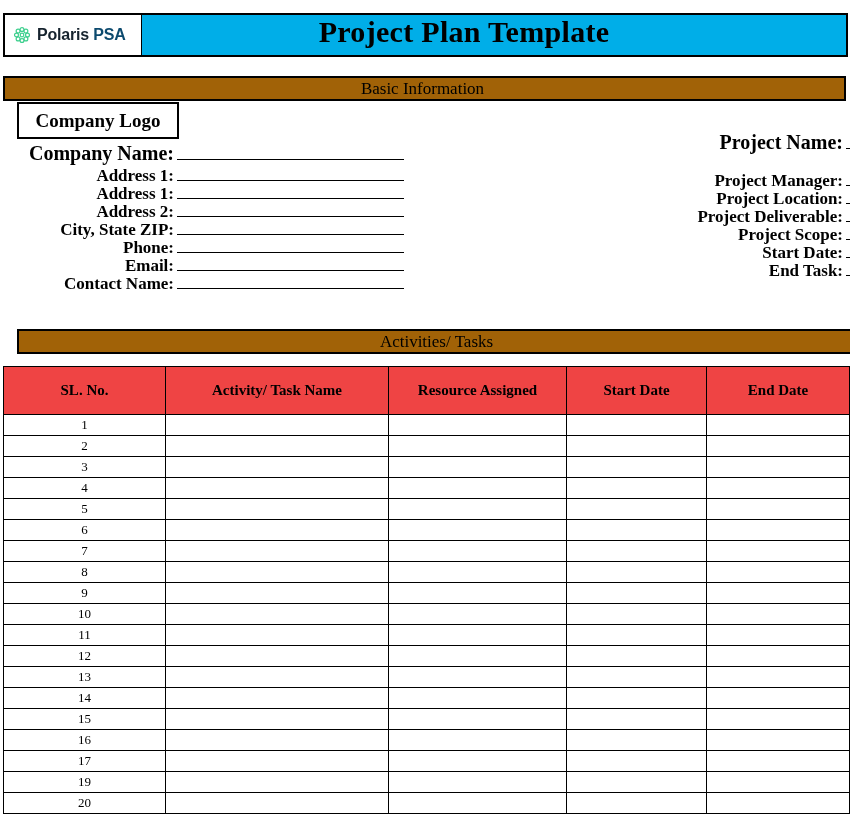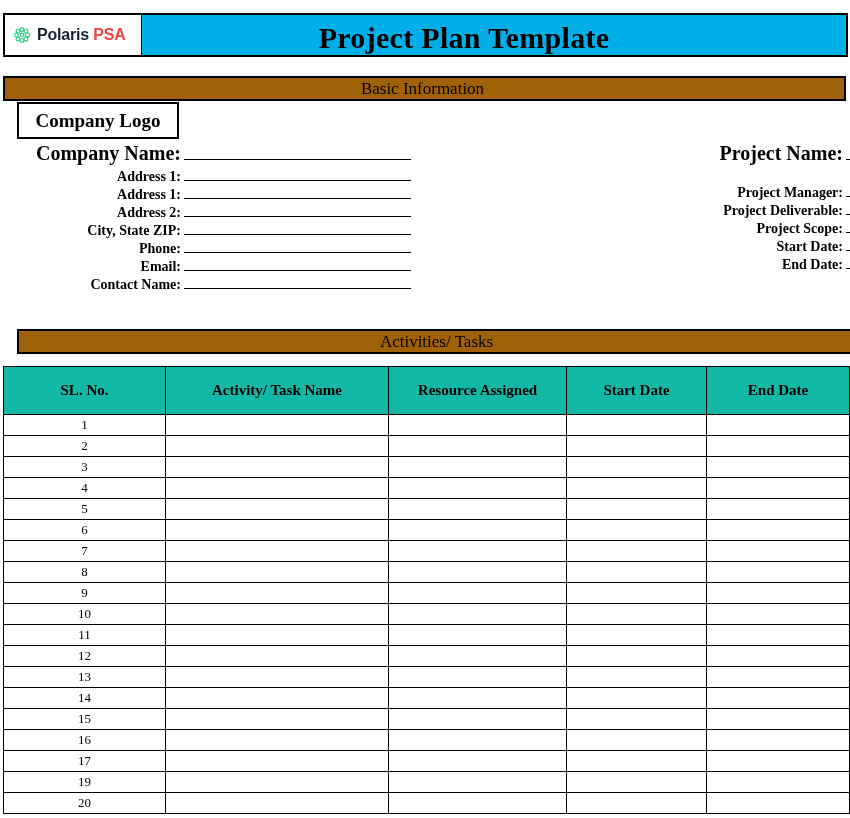"PSA" .logo-text .brand-b { color: #ef4444 -> #0c4a6e }
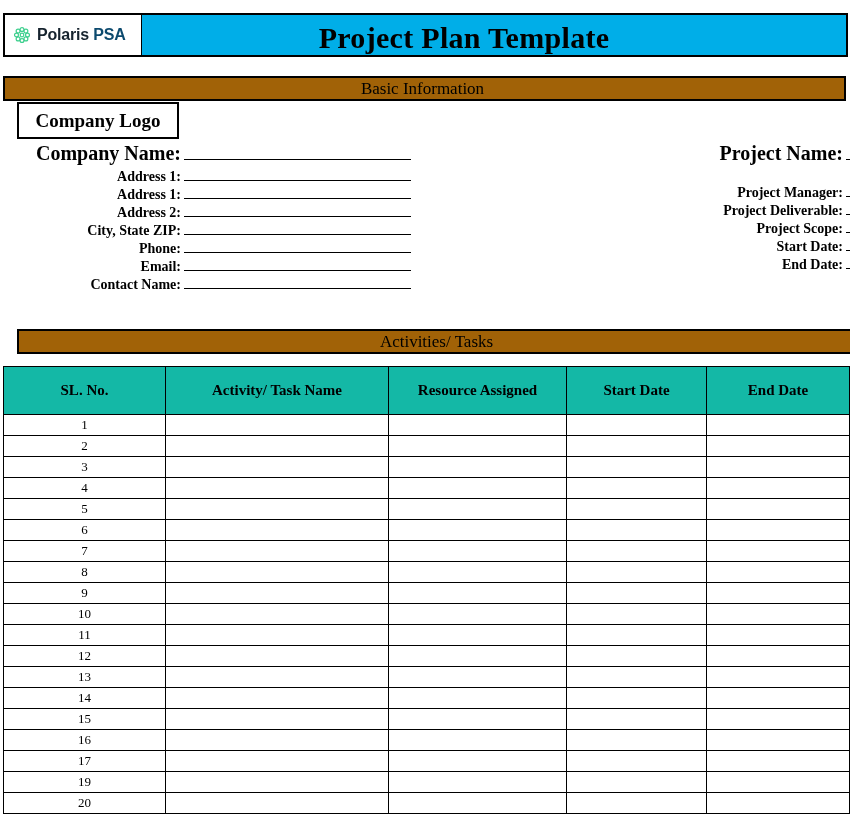"Project Plan Template" .header-title-wrap { align-items: flex-end -> flex-start }
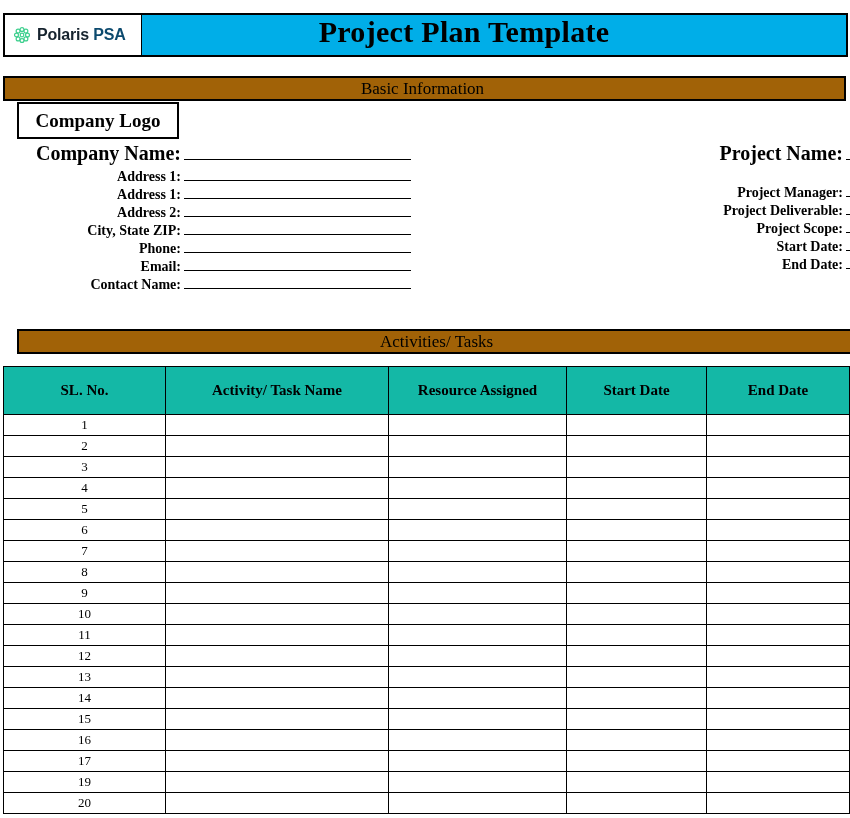"Company Name:" .form-left { left: 16px -> 9px }
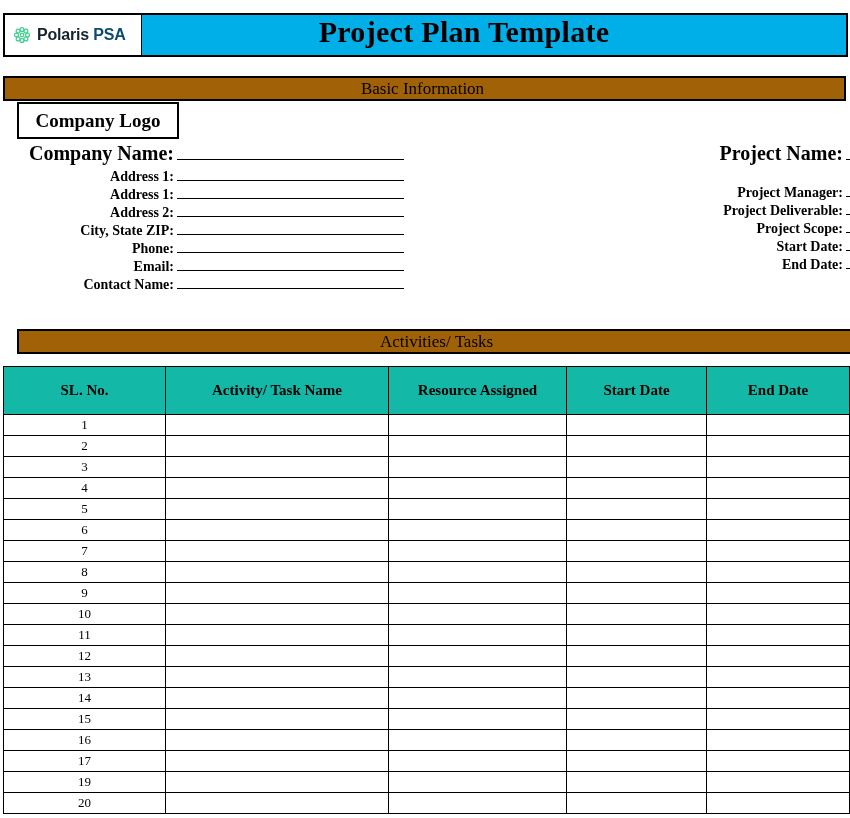"Project Name:" .form-right { top: 143px -> 132px }
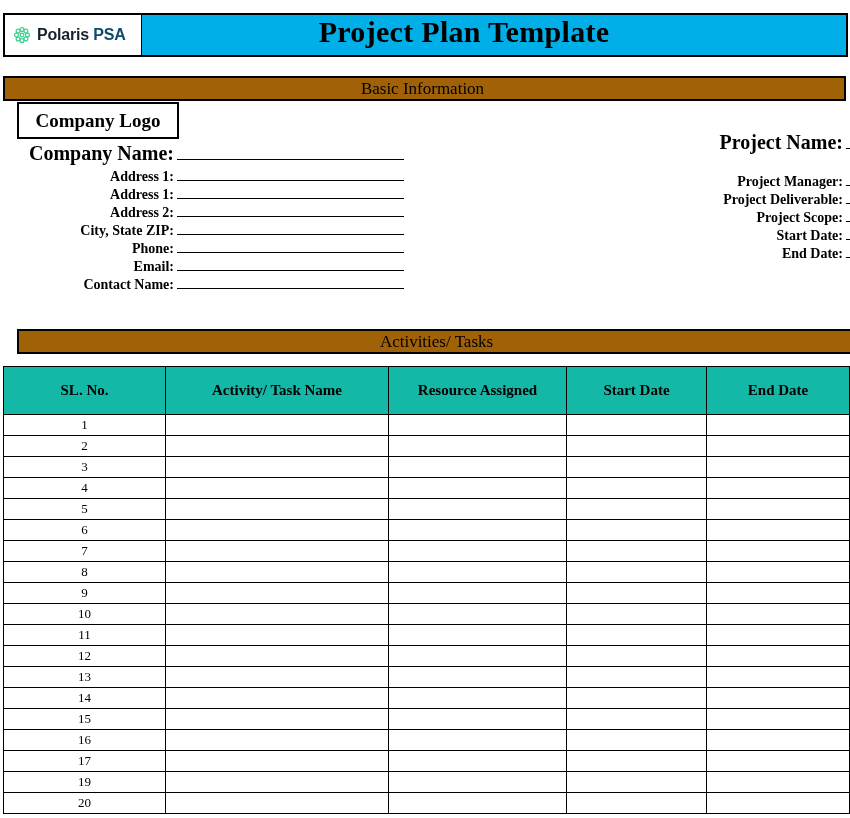"Address 1:" .form-row .f-label { font-size: 14px -> 17px }
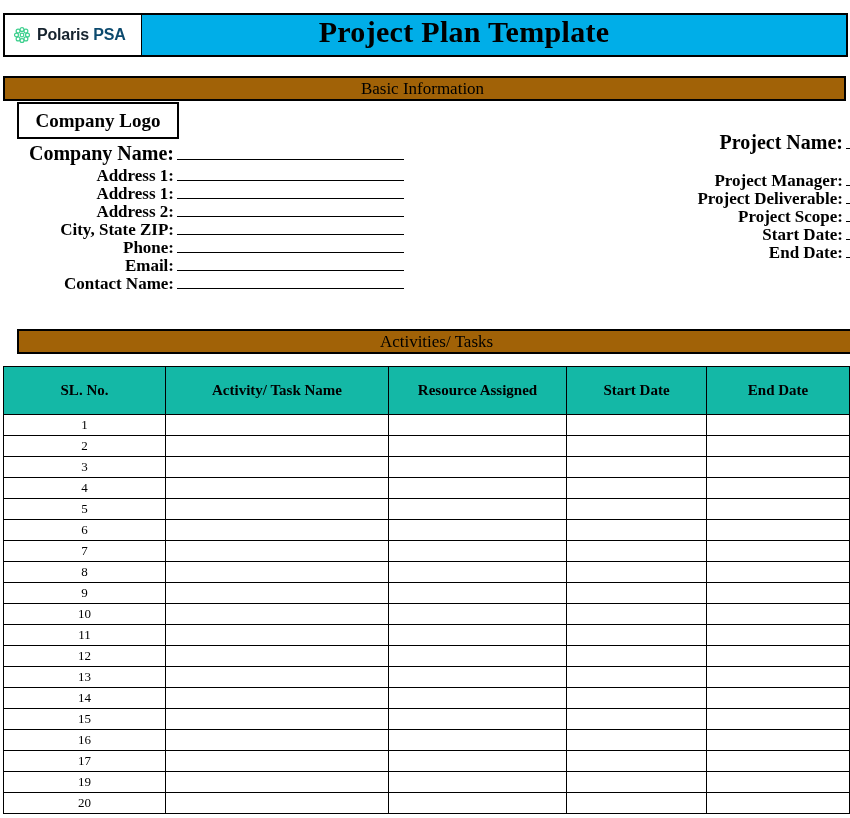"Project Location:" div.form-row { html: none -> <div> <div>Project Location:</div> <div></div> </div> }
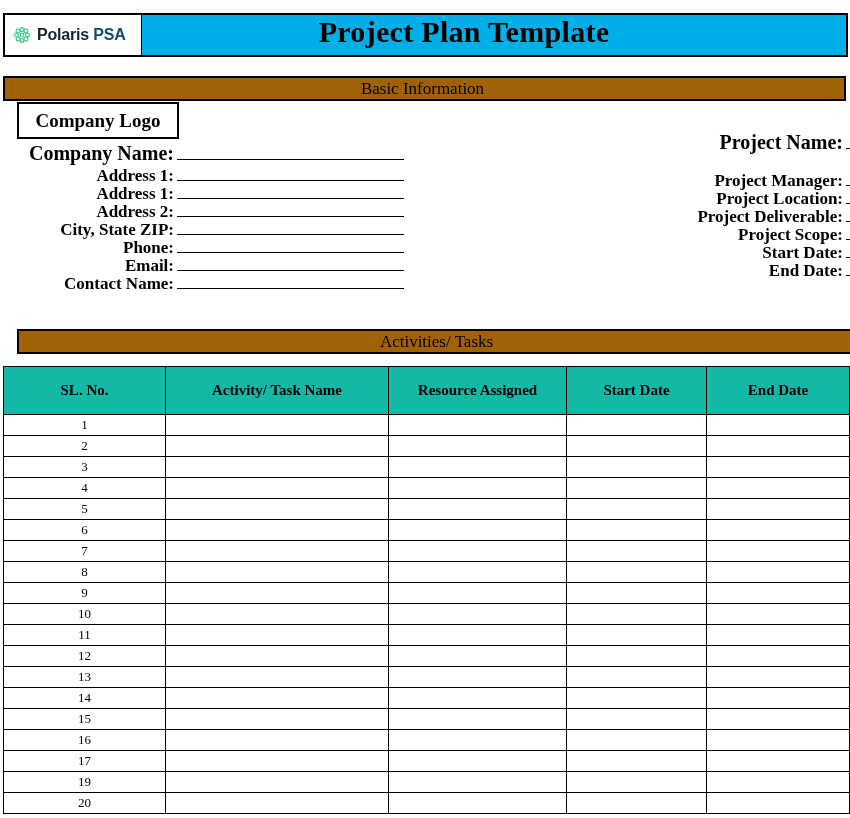"End Date:" div.f-label { text: Date -> Task }
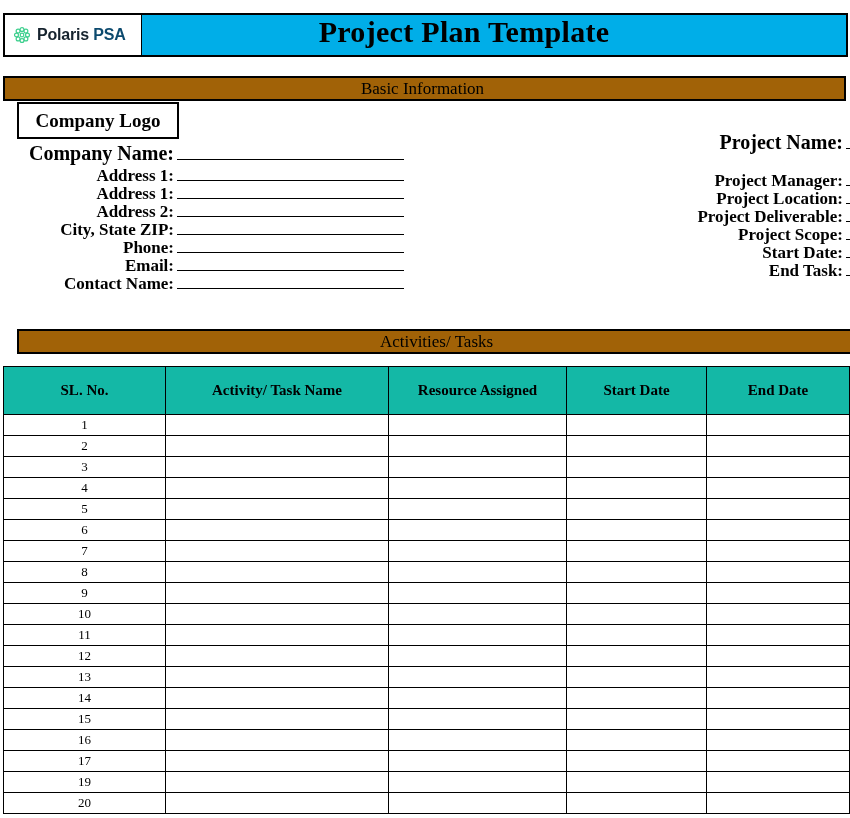"SL. No." .tbl thead th { background: #14b8a6 -> #ef4444 }
